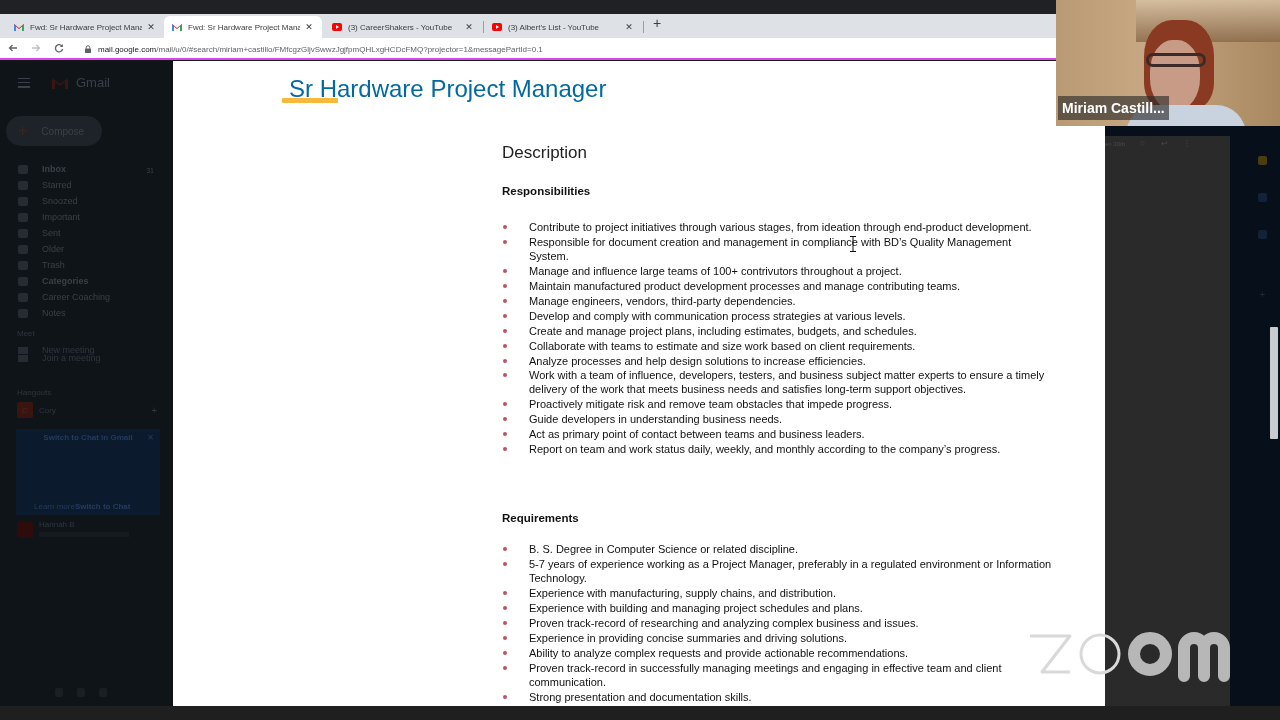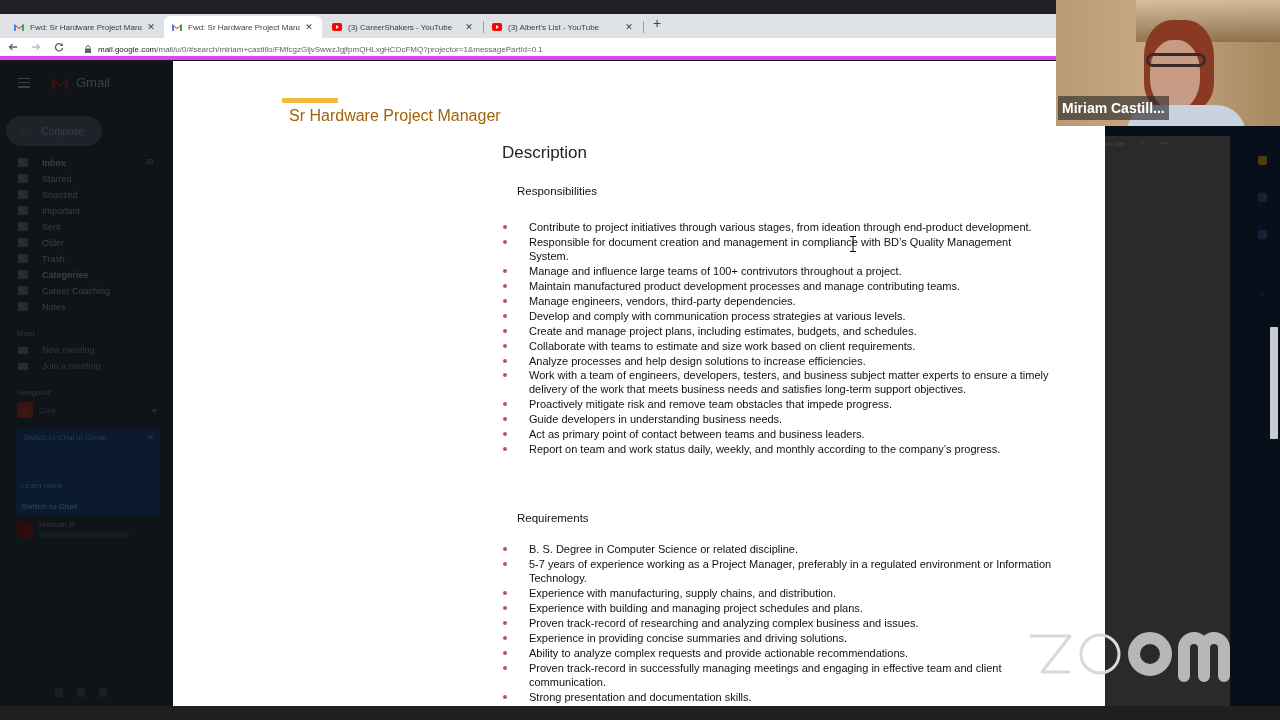"mail.google.com" .toolbar { border-bottom: 4px solid #d946ef -> 2px solid #d946ef }
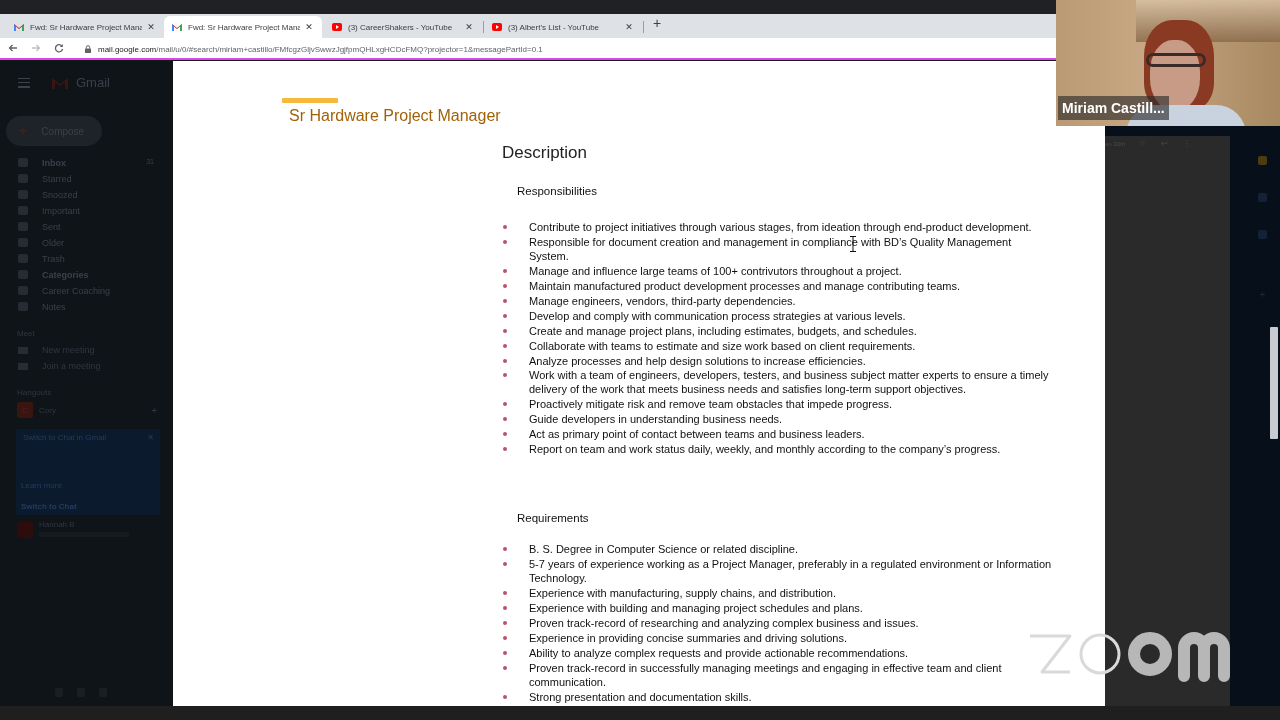"Sr Hardware Project Manager" .doc-title { color: #a16207 -> #0369a1; font-size: 16px -> 24px; margin-top: 32px -> none }
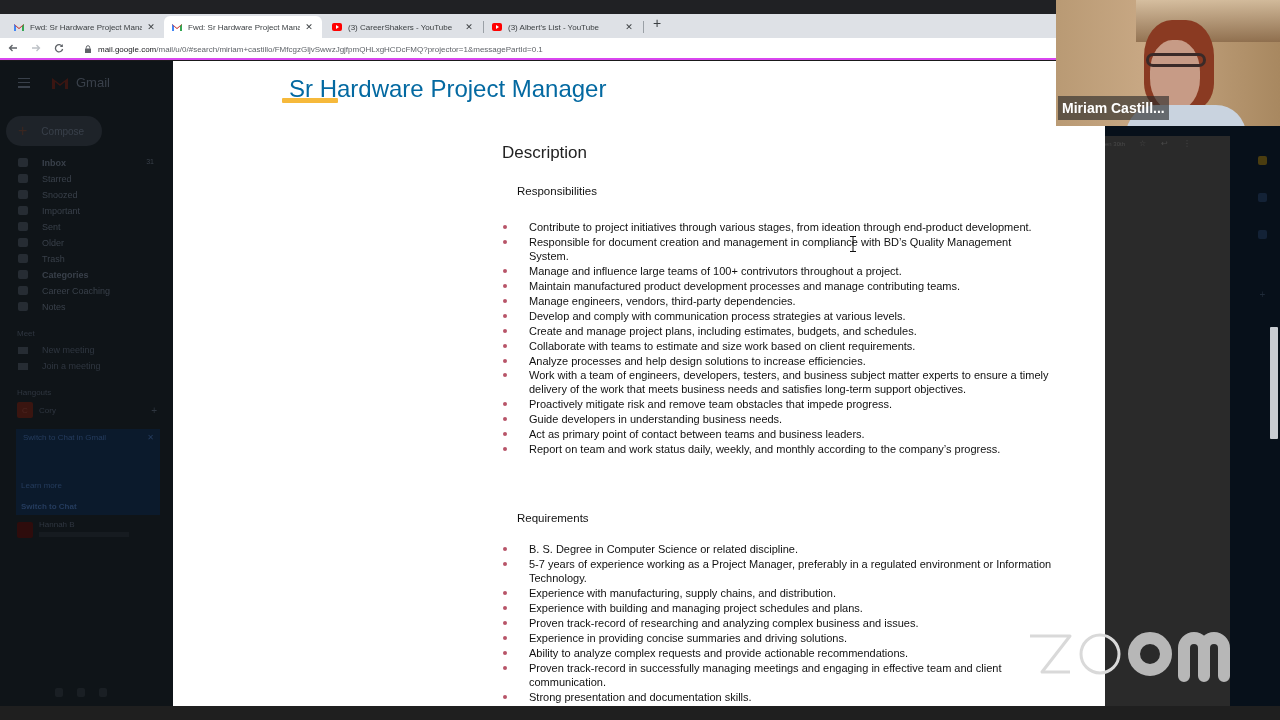"Inbox" .nav-item { align-items: flex-start -> flex-end }
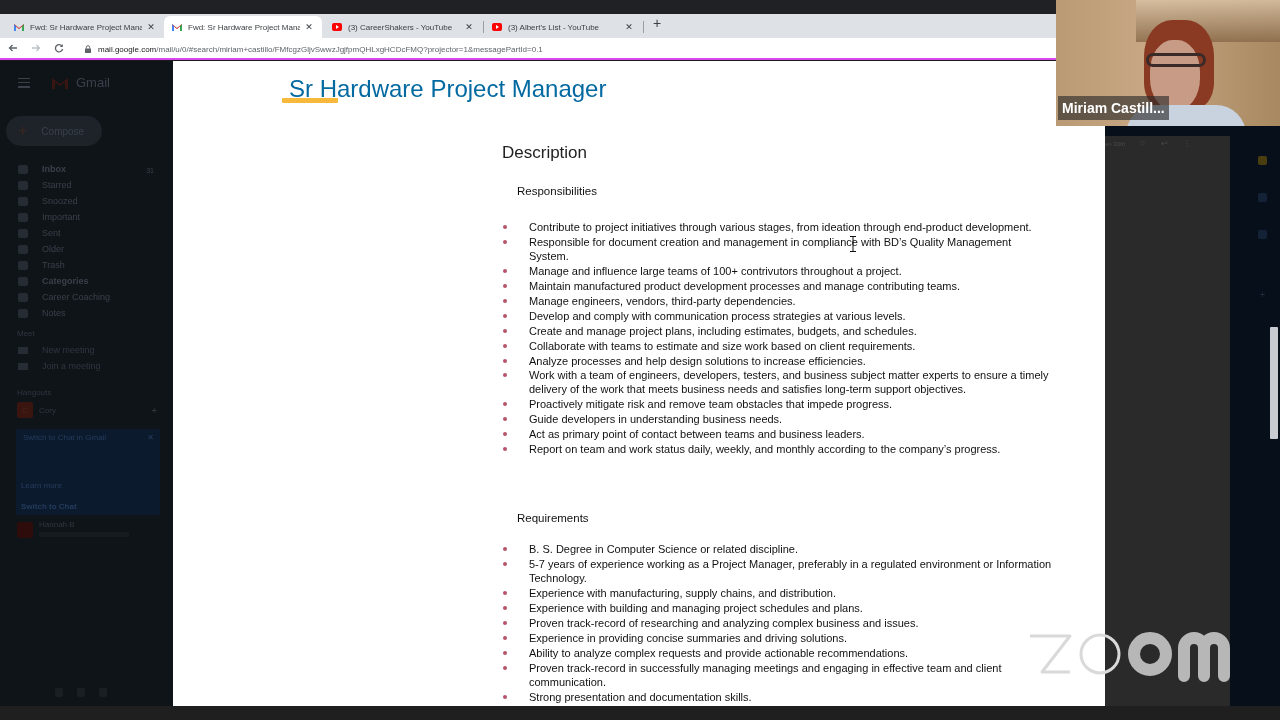"Responsibilities" .sec-h { font-weight: normal -> bold; left: 344px -> 329px }
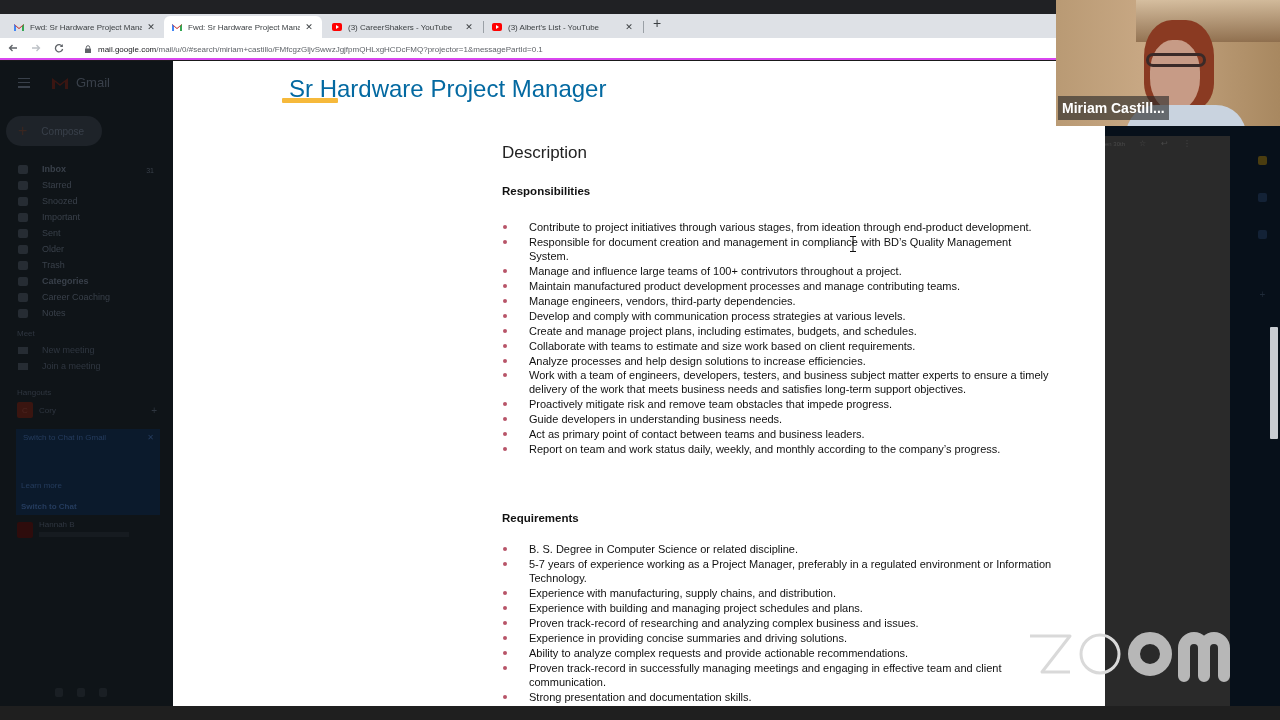"Join a meeting" div.meet-item { top: 300px -> 292px }
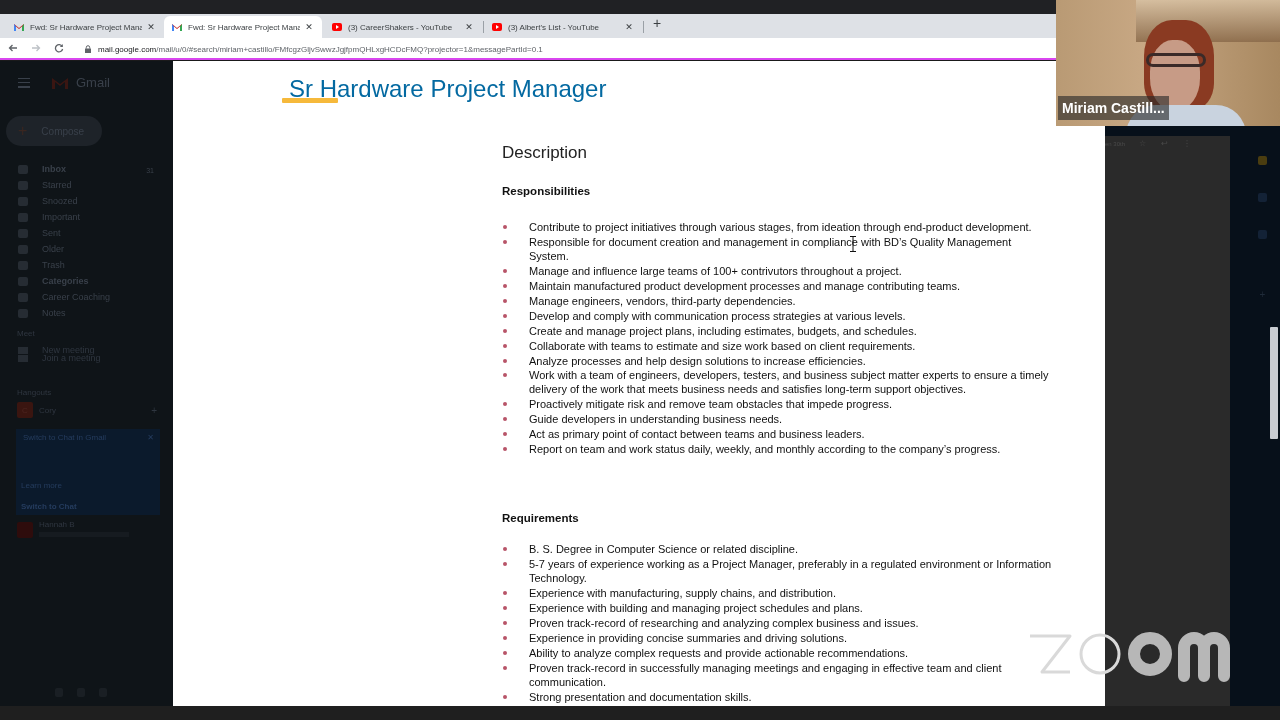"Work with a team of" li { text: engineers -> influence }
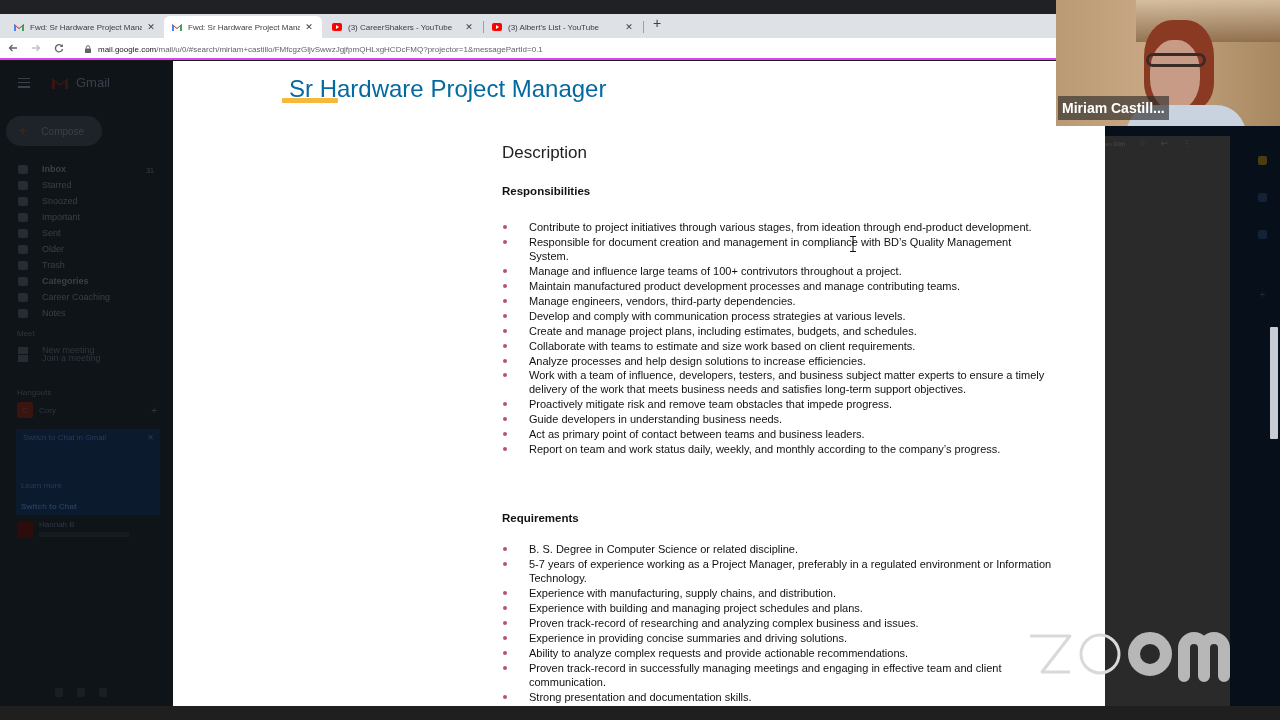"Switch to Chat in Gmail" .chat-card .t { font-weight: normal -> bold; text-align: none -> center }
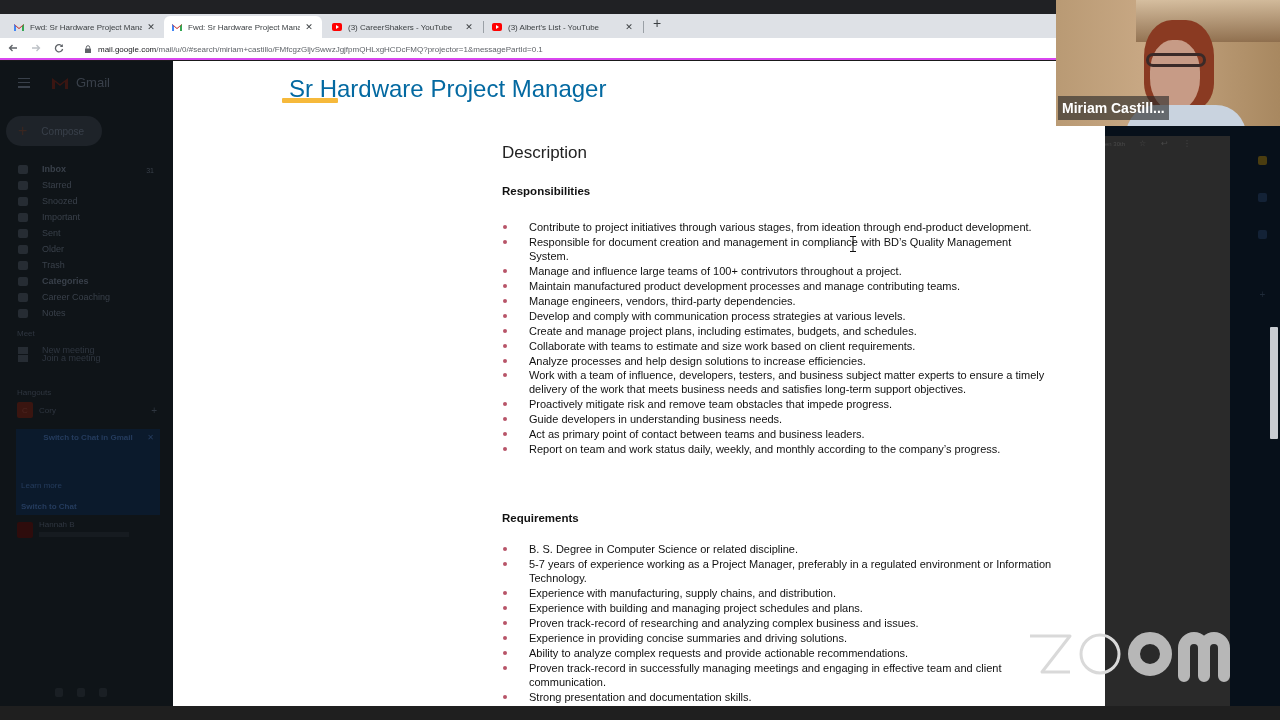"Learn more" .chat-card .actions { flex-direction: column -> none; gap: 12px -> none; left: 5px -> 18px }
